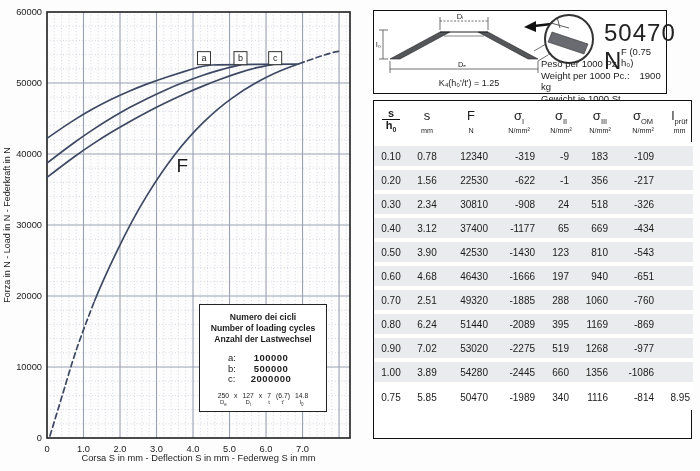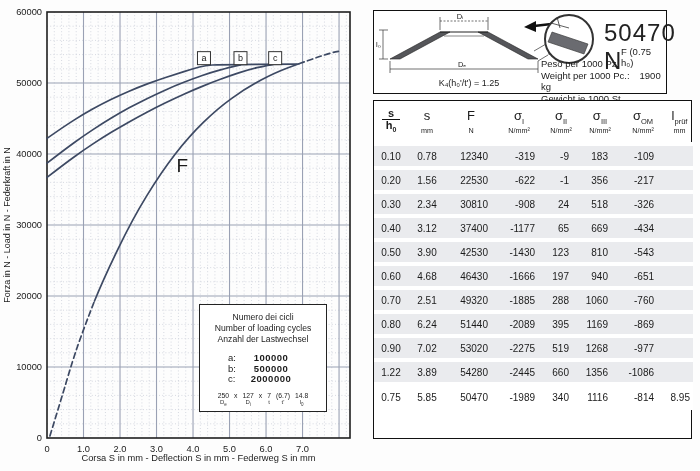"Numero dei cicli" .legend-title { font-weight: none -> bold }
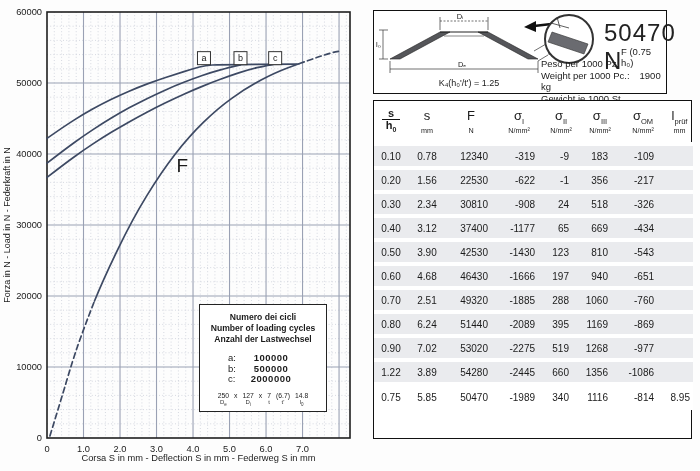"1.22" td.c1 { text: 1.22 -> 1.00 }
